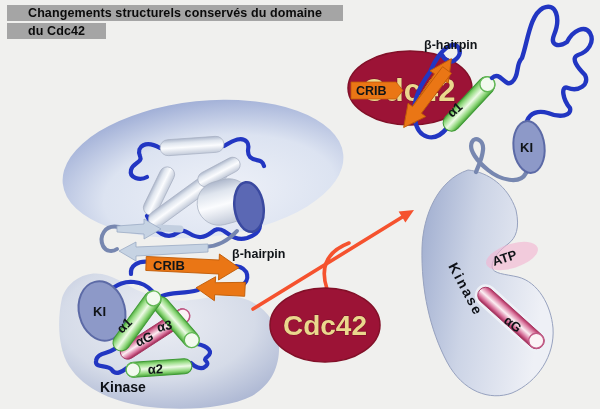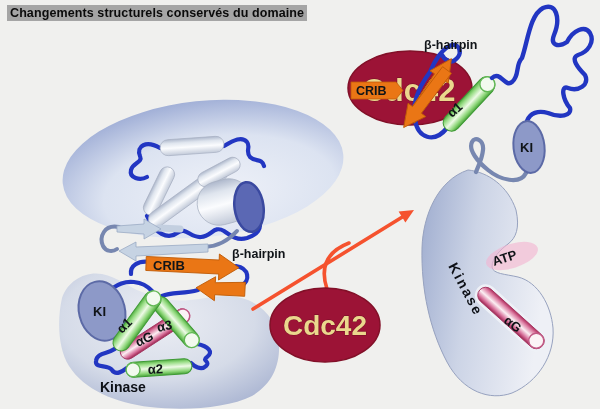"Changements structurels conservés du" .title-line { padding: 1px 3px -> 1px 21px }
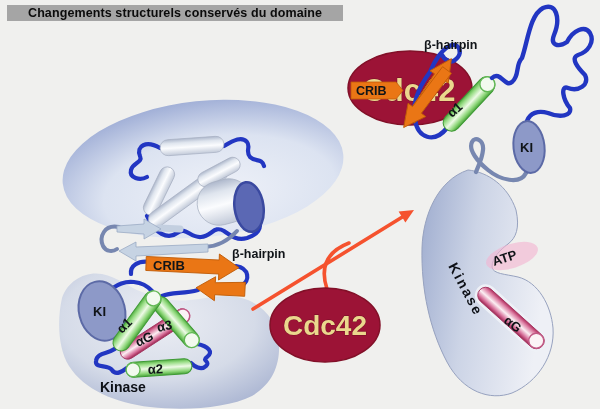"du Cdc42" div.title-line { html: none -> <div>du Cdc42</div> }
